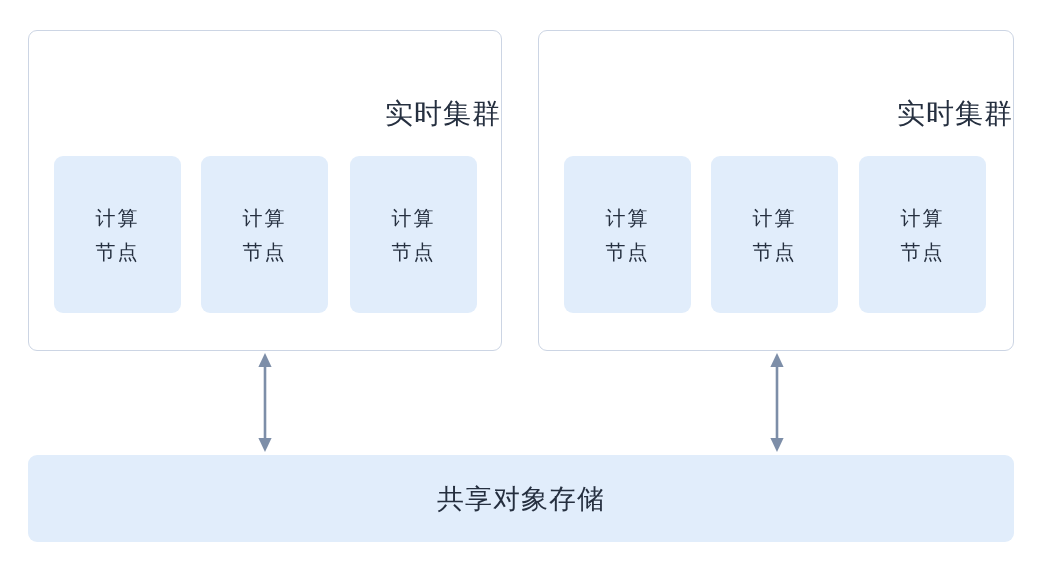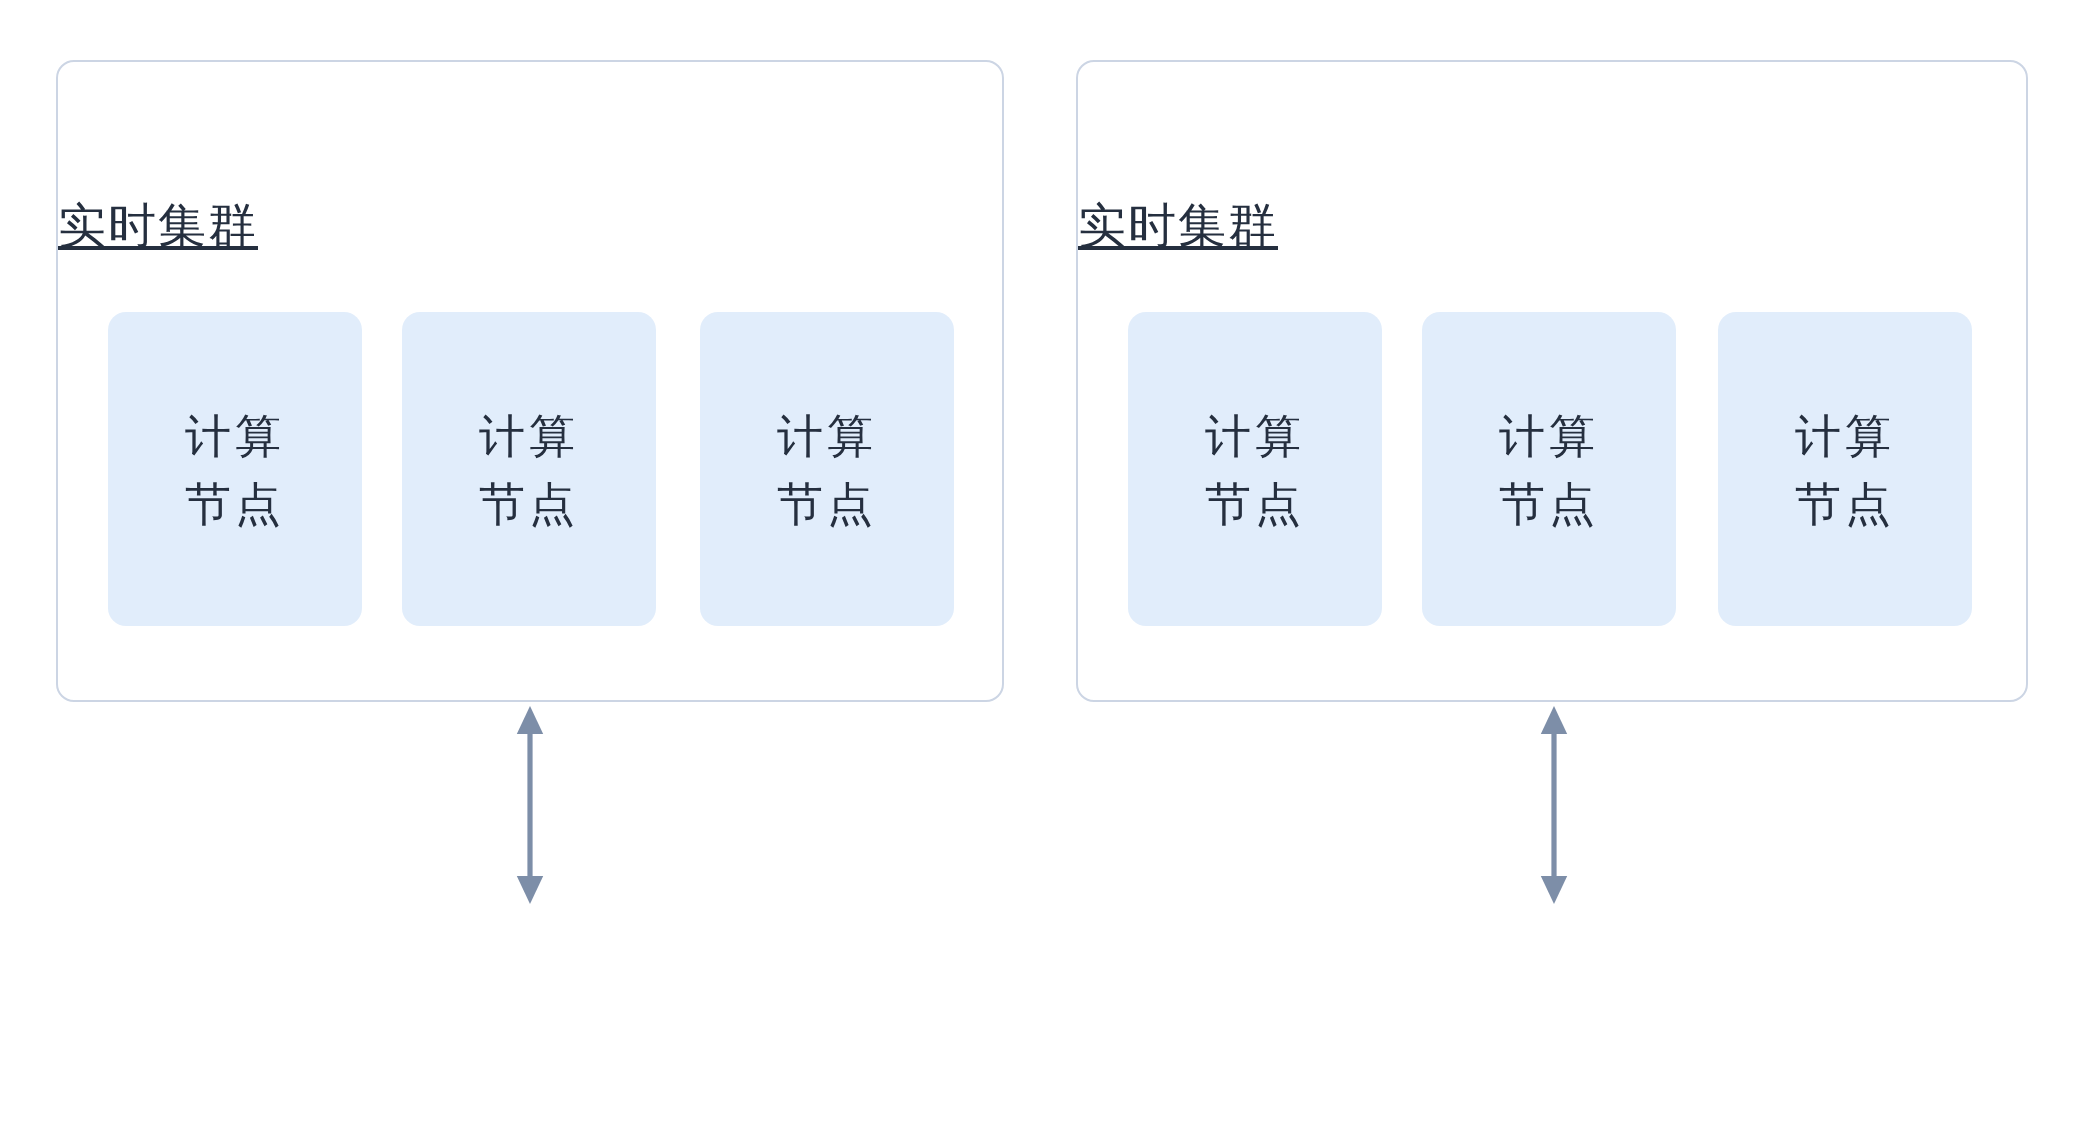"实时集群" .cluster-title { font-size: 24px -> 28px; text-align: left -> right; text-decoration: underline -> none }
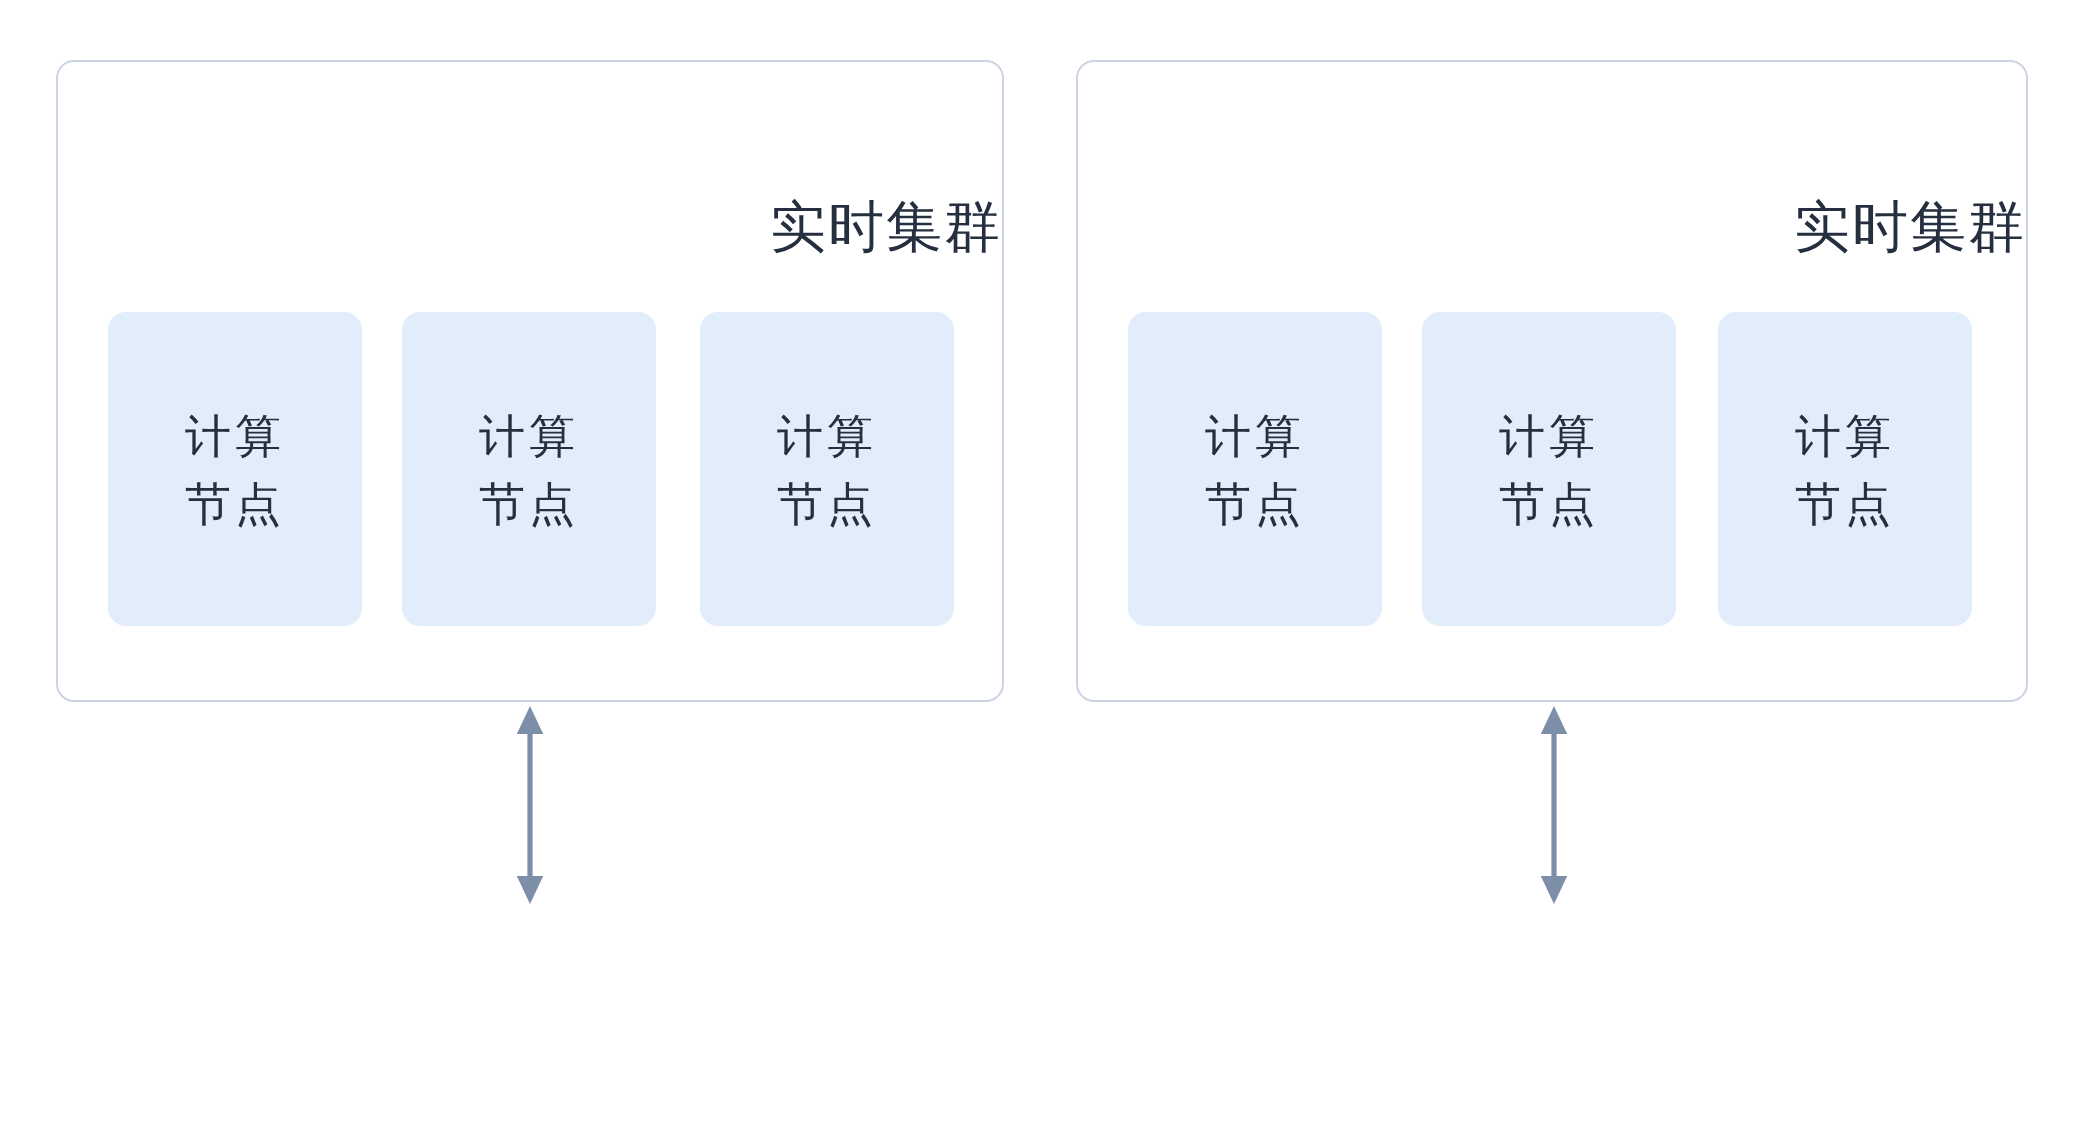"计算" .node-line { font-size: 23px -> 20px }
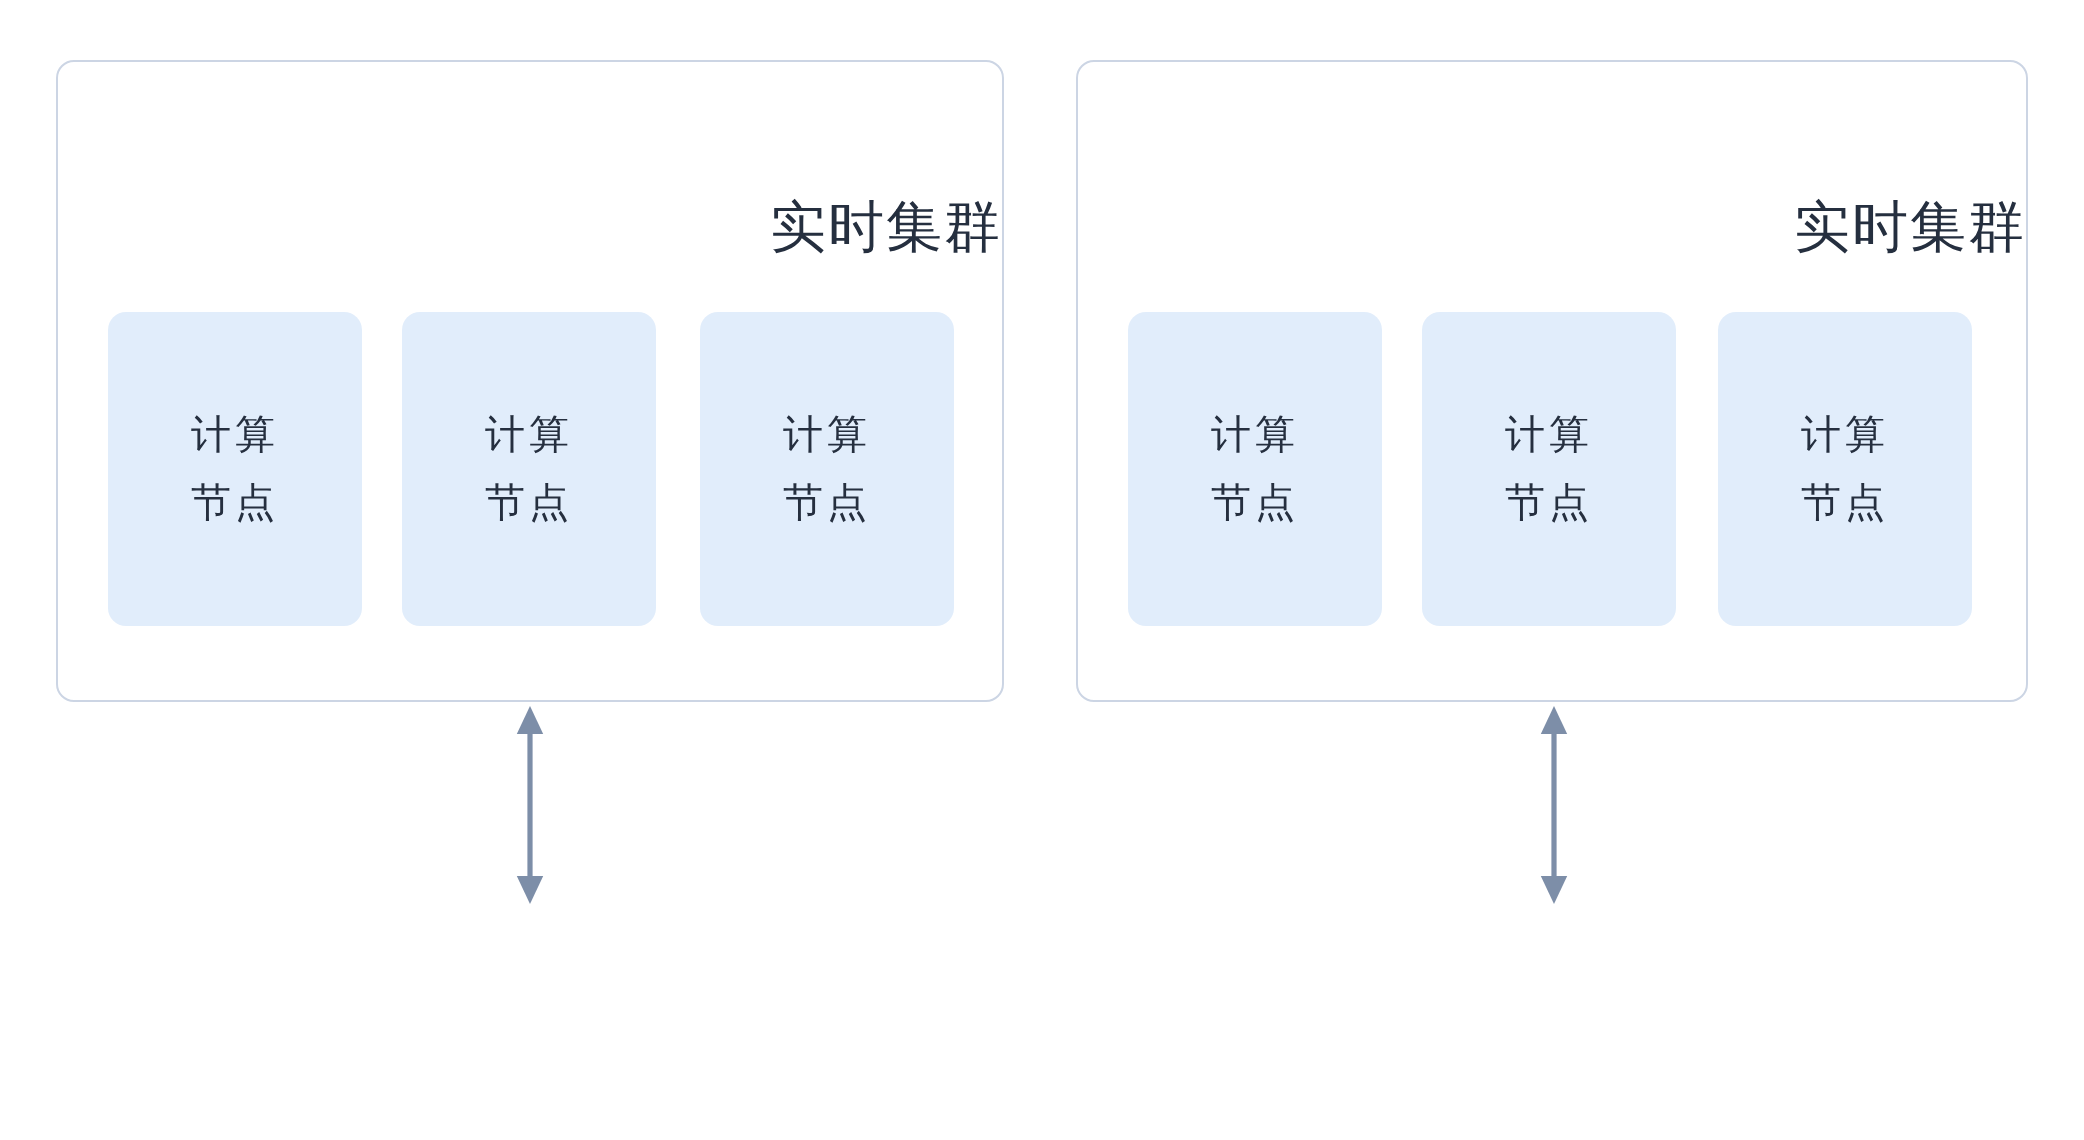"共享对象存储" div { html: none -> <div> <div>共享对象存储</div> </div> }
